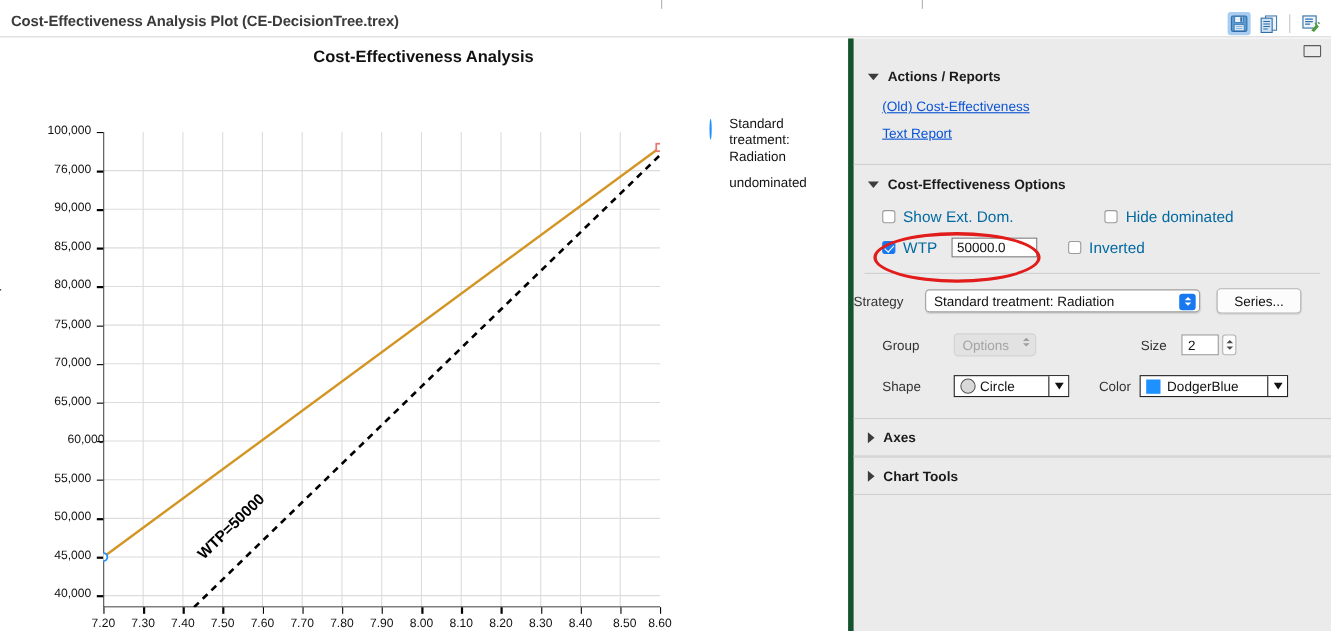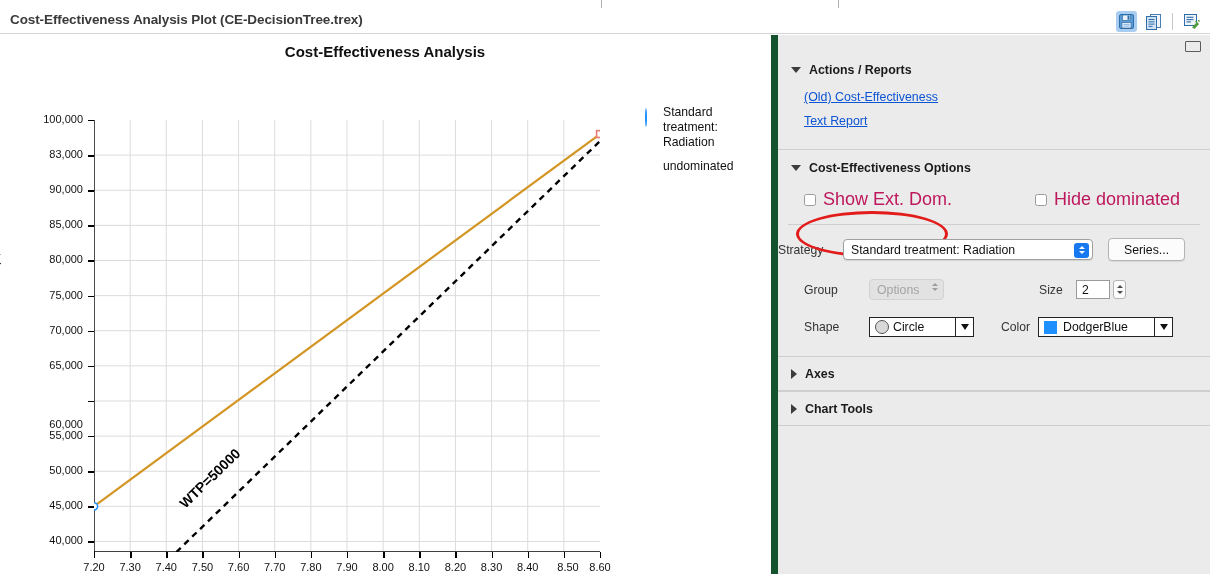"Actions / Reports" .panel { border-left: 7px solid #14532d -> 5px solid #14532d }
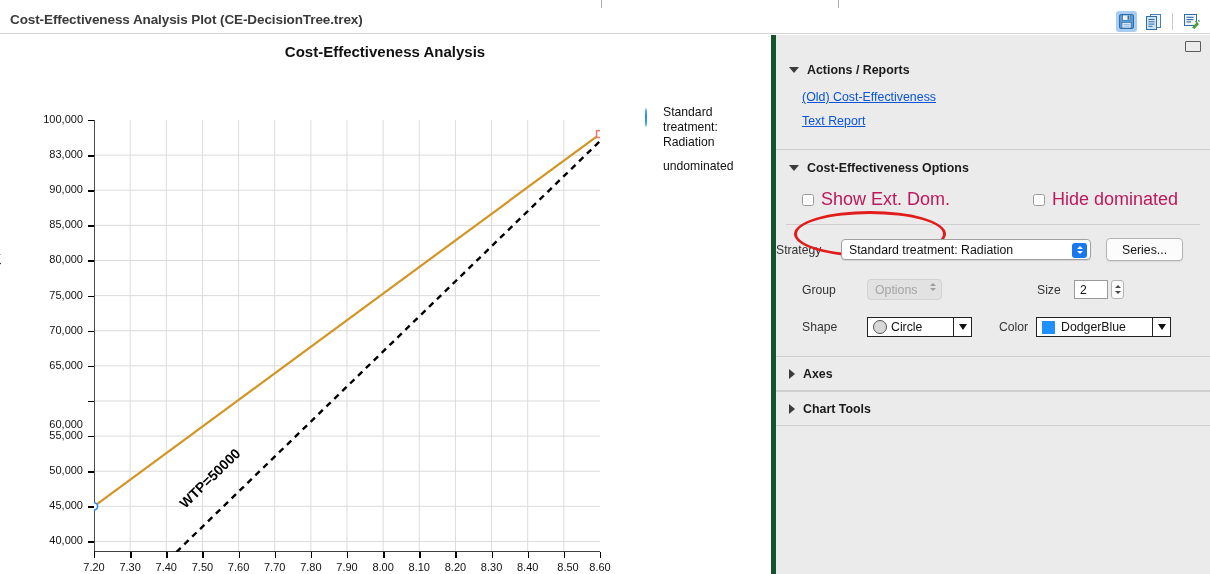"83,000" div.ytick { text: 83,000 -> 76,000 }
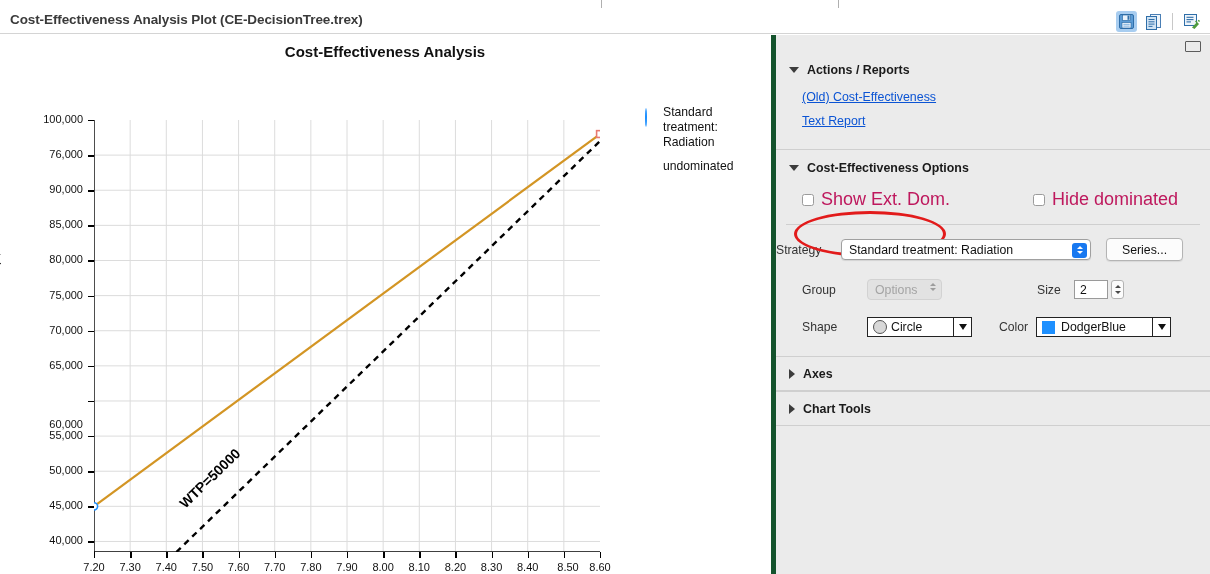"Show Ext. Dom." .cb-lab { color: #be185d -> #0369a1; font-size: 18px -> 14px }
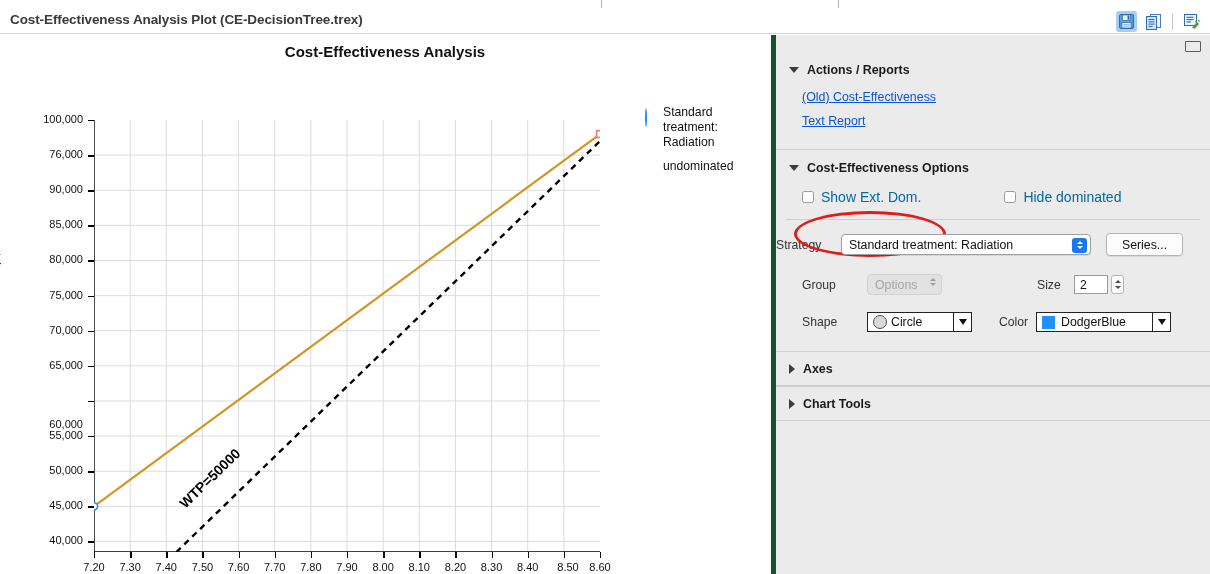"WTP" div.row { html: none -> <div> <span></span> <span>WTP</span> <input> <span></span> <span></span> <span>Inverted</span> </div> }
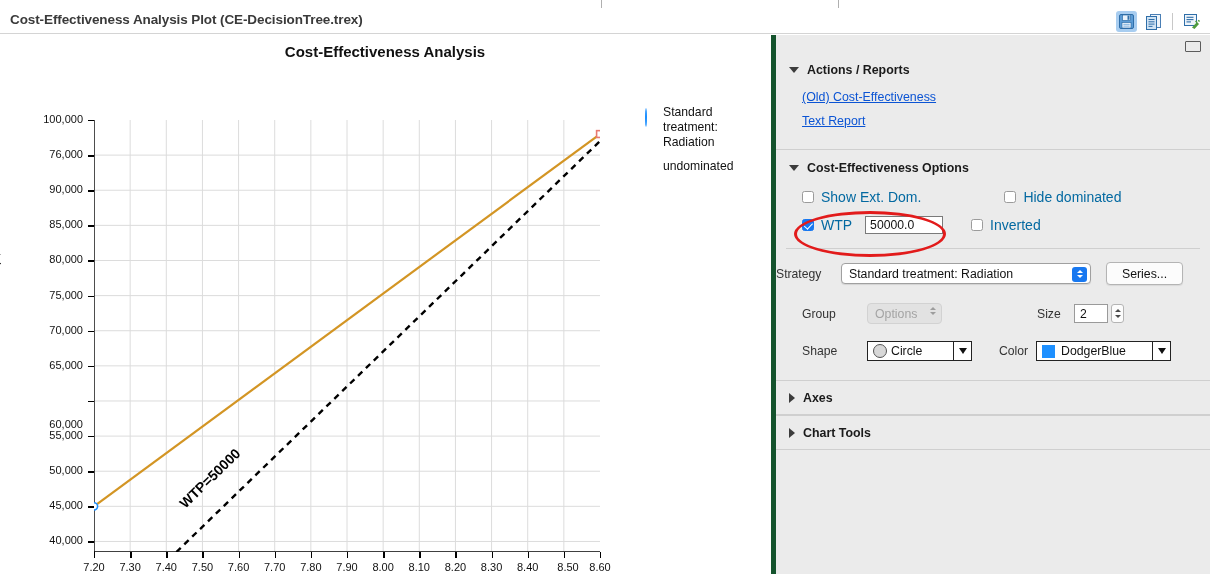"60,000" div.ytick { left: 0px -> 12px; margin-top: 24px -> none }
